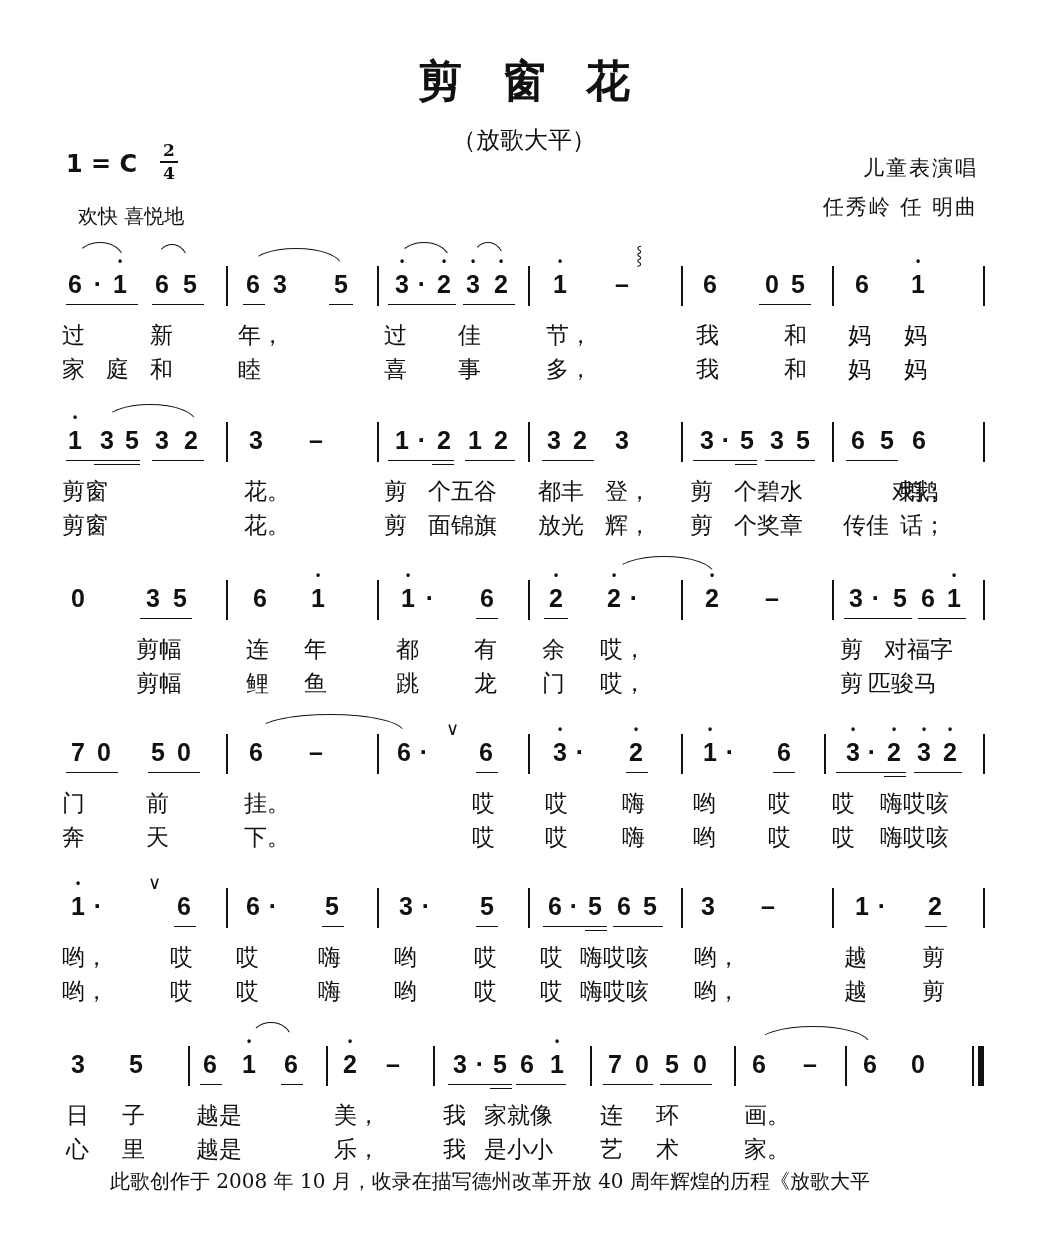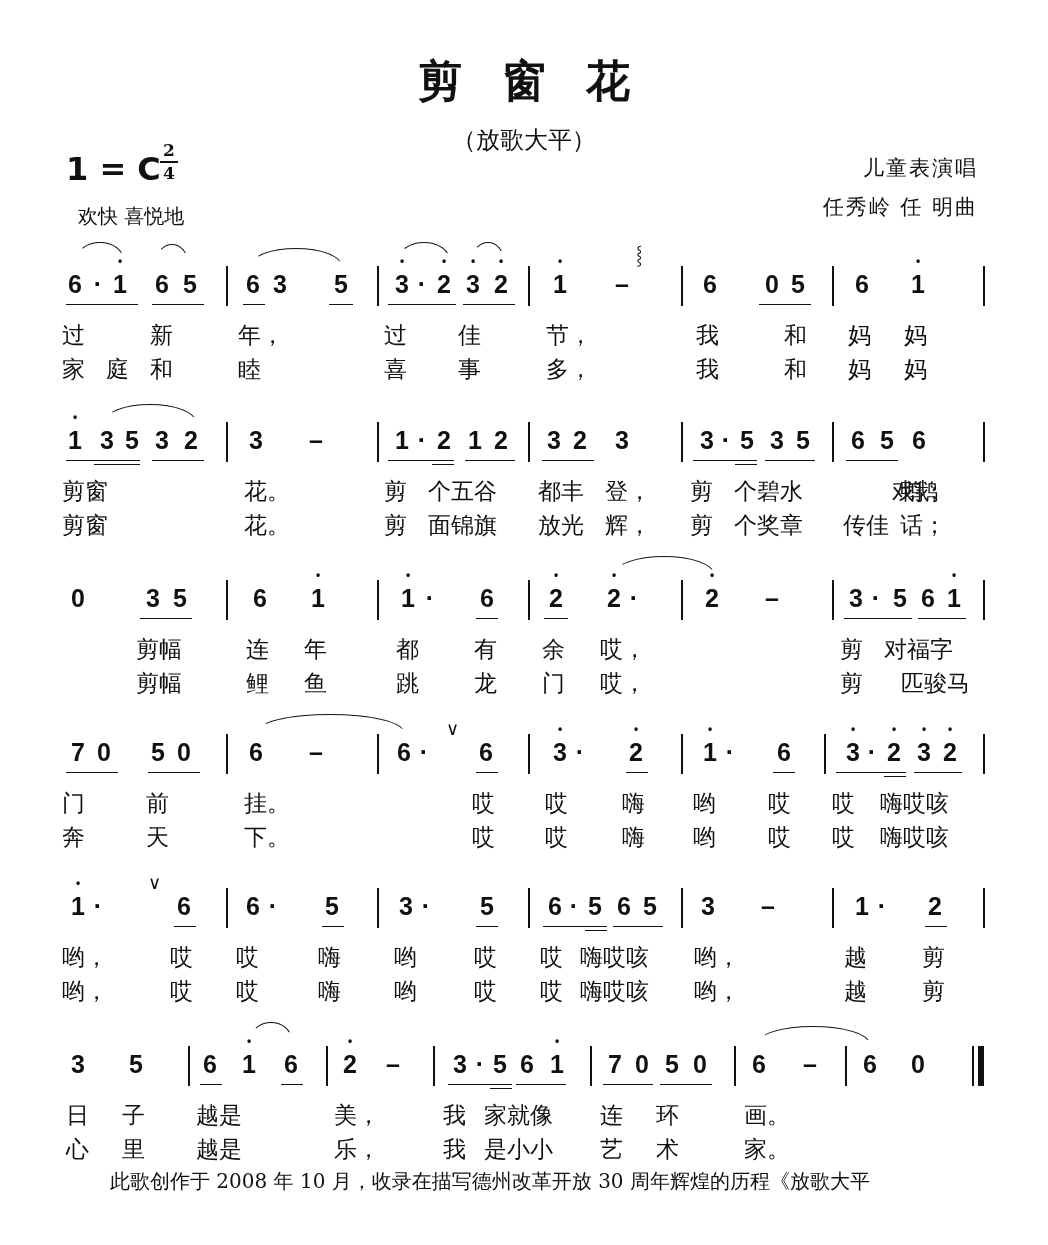"1 = C" .key { font-size: 32px -> 24px }
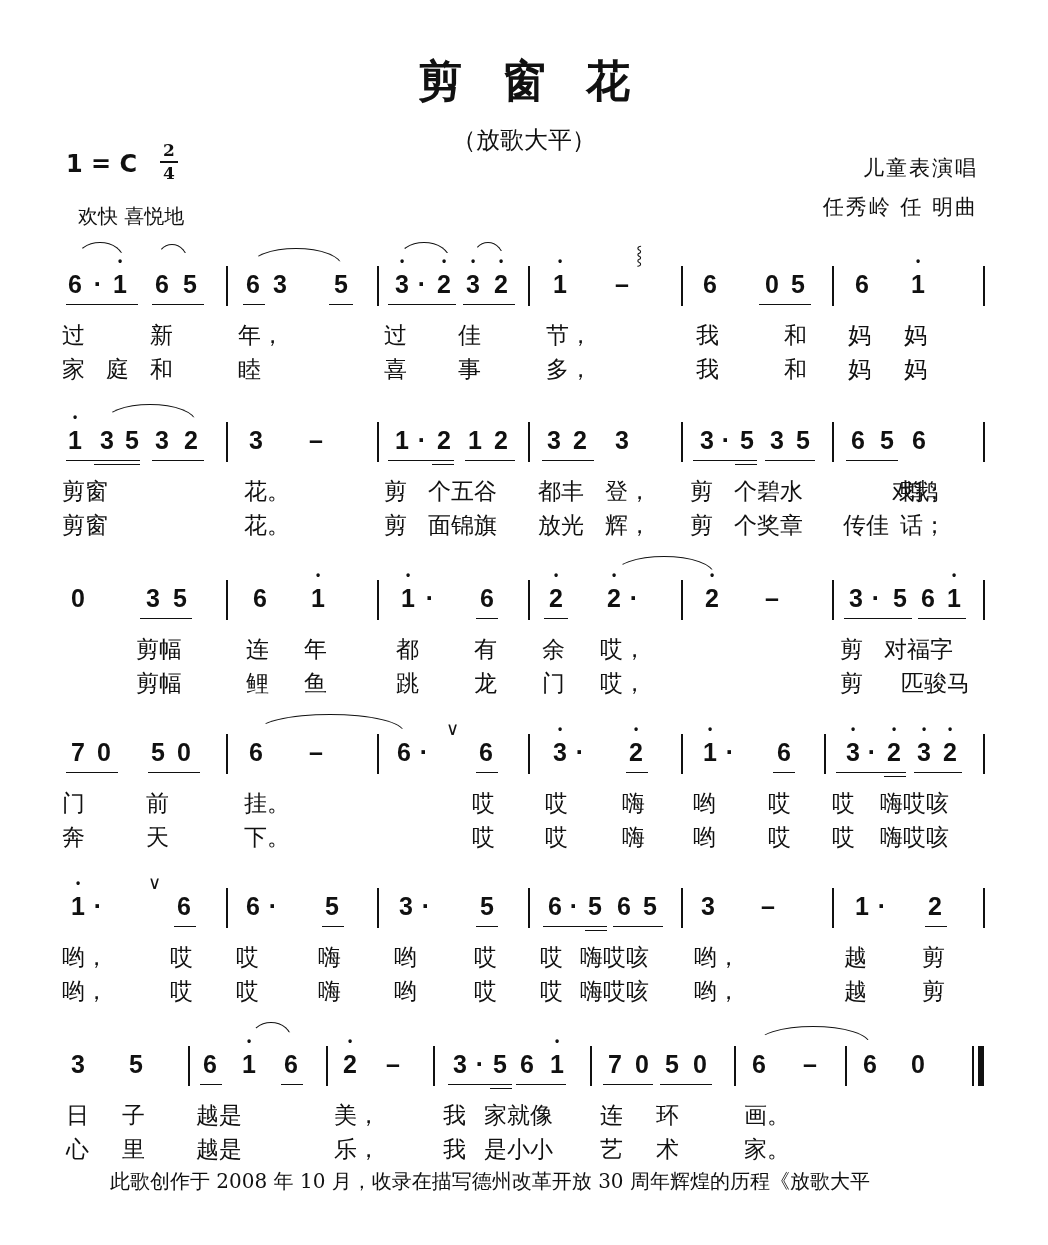"匹骏马" span.lyr { left: 901px -> 868px }
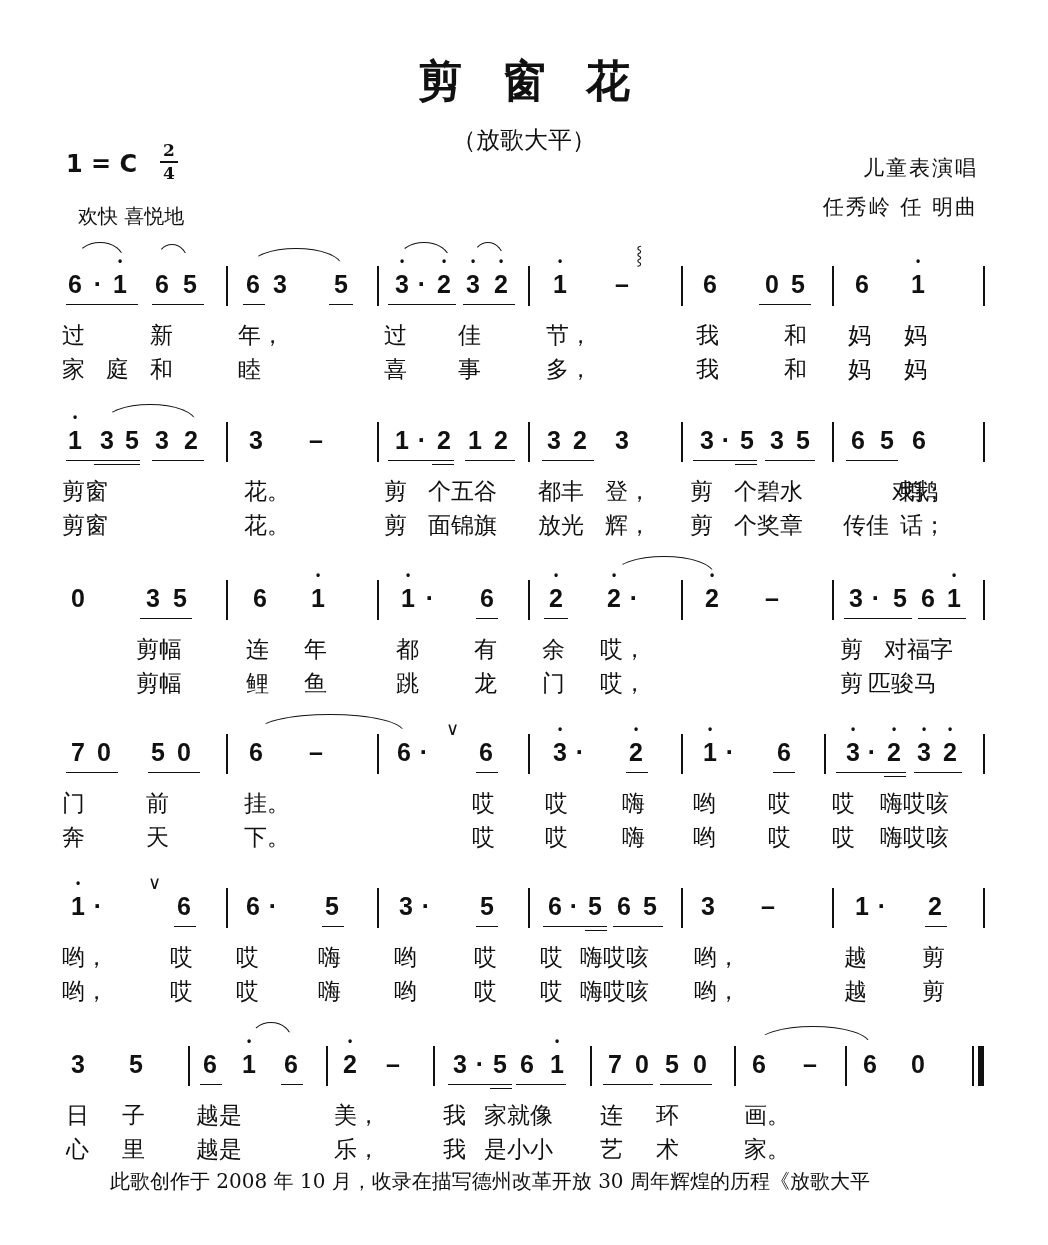"此歌创作于 2008 年 10 月，收录在描写德州改革开放" div.abs { text: 30 -> 40 }
